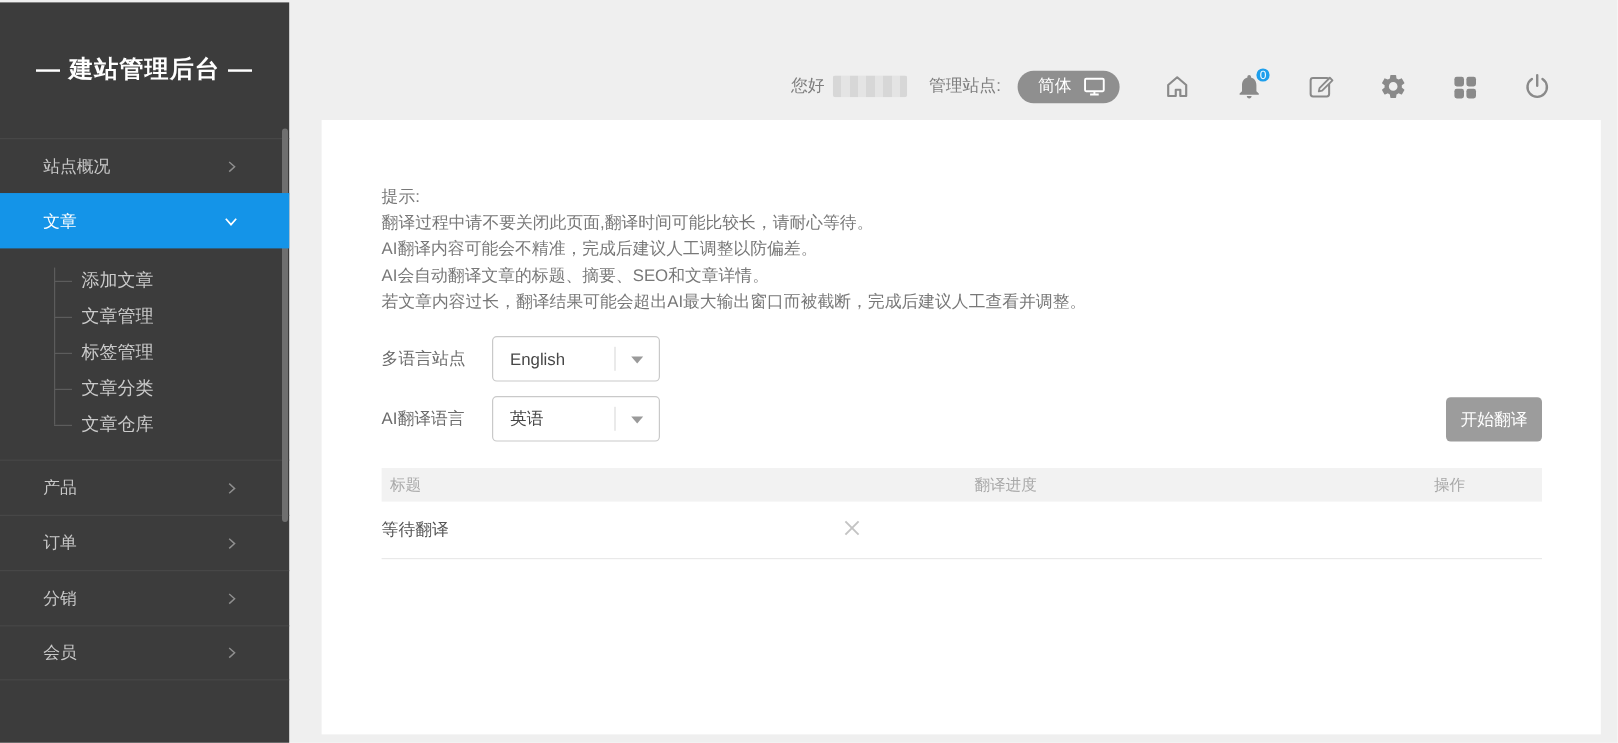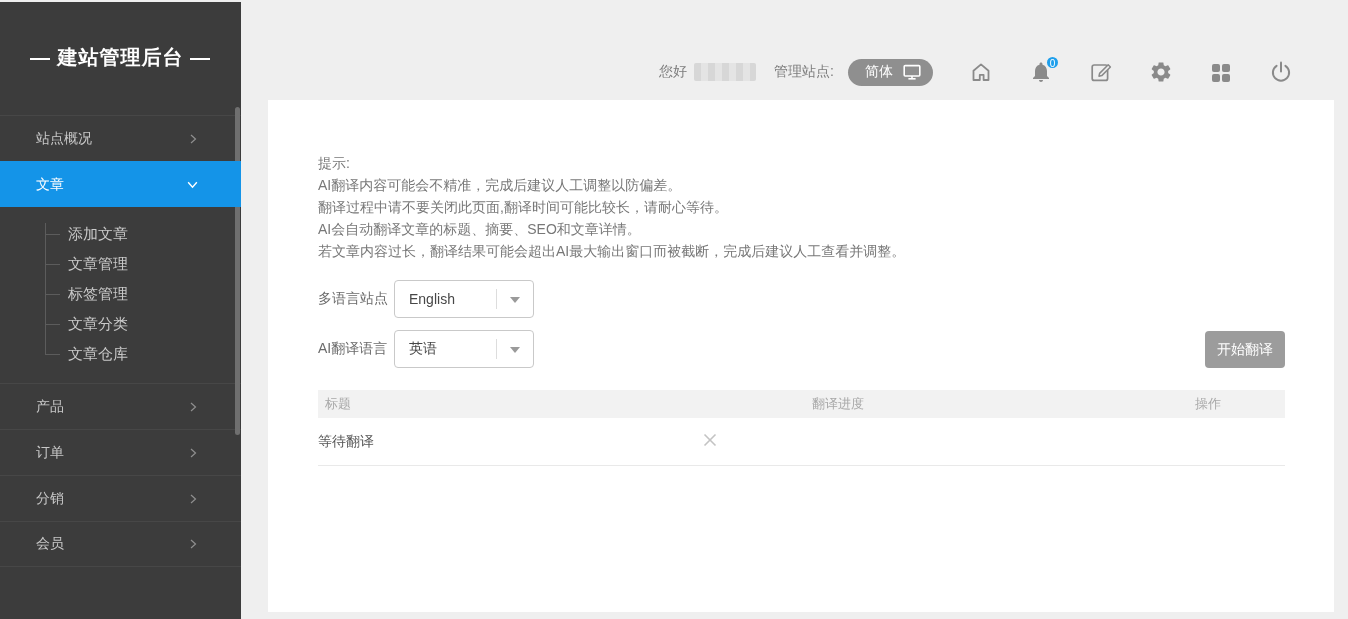"AI翻译内容可能会不精准，完成后建议人工调整以防偏差。" div { order: before "翻译过程中请不要关闭此页面,翻译时间可能比较长，请耐心等待。" -> after "翻译过程中请不要关闭此页面,翻译时间可能比较长，请耐心等待。" }
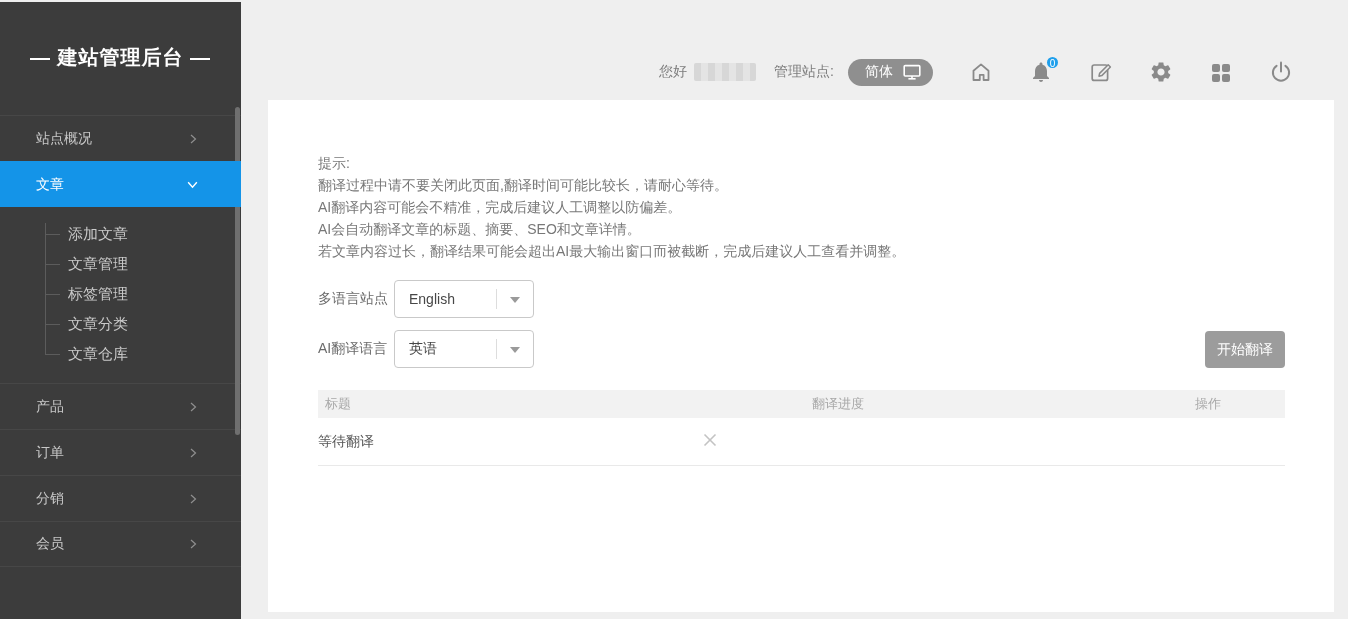"多语言站点" .form-row { gap: none -> 16px }
